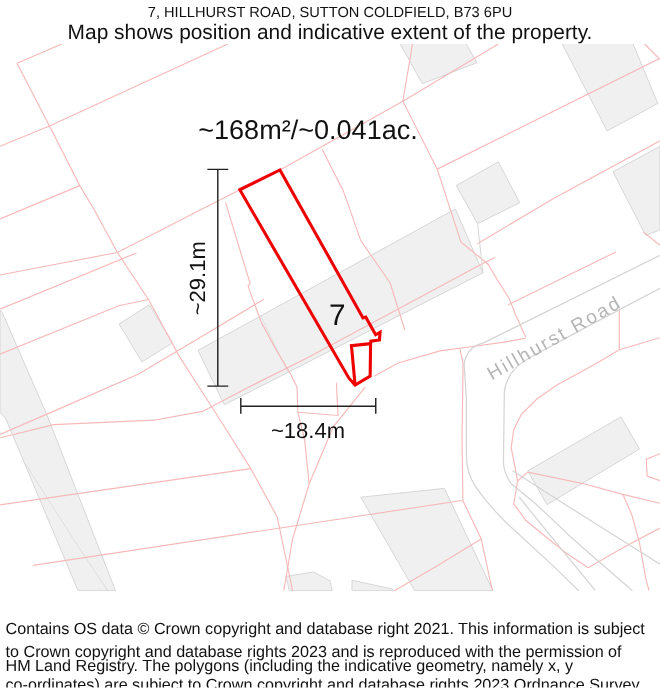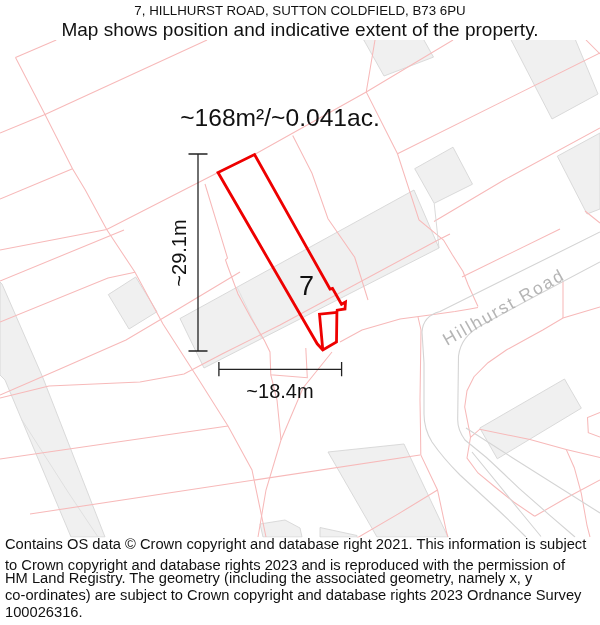"Contains OS data © Crown" .ftr { margin-top: none -> 28px }
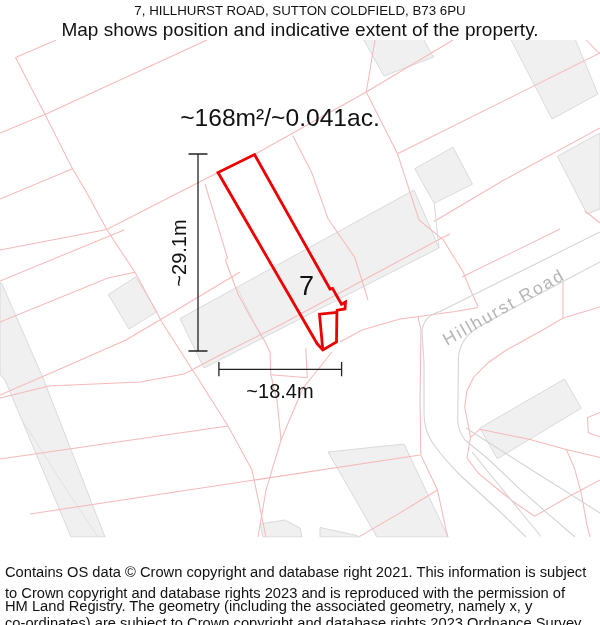"HM Land Registry. The geometry" div.ftr { text: geometry (including the associated -> polygons (including the indicative }
